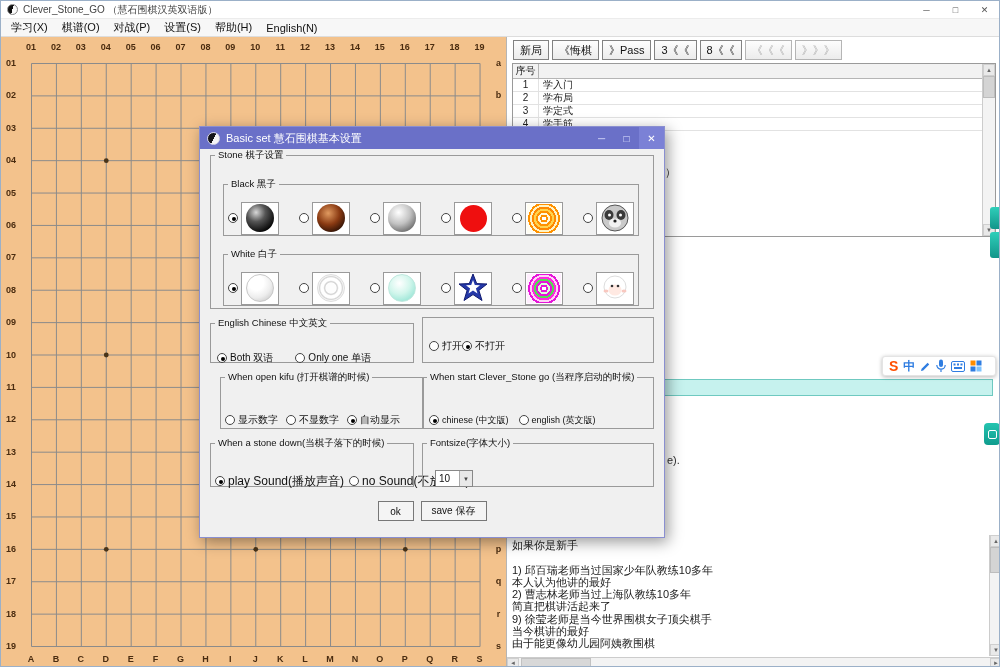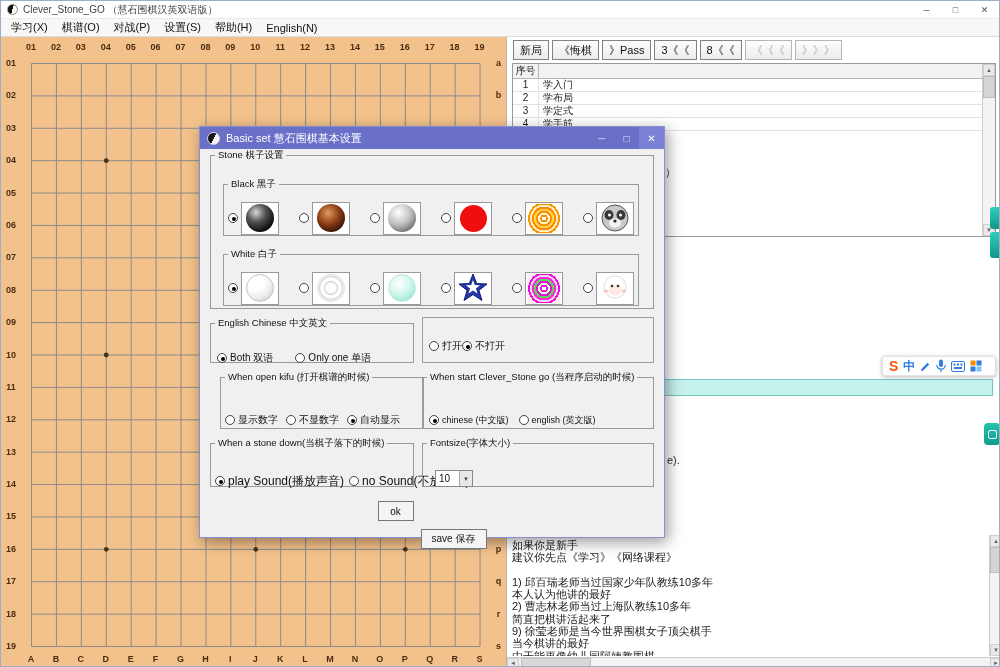"save 保存" .dlg-action.save { margin-top: 28px -> none }
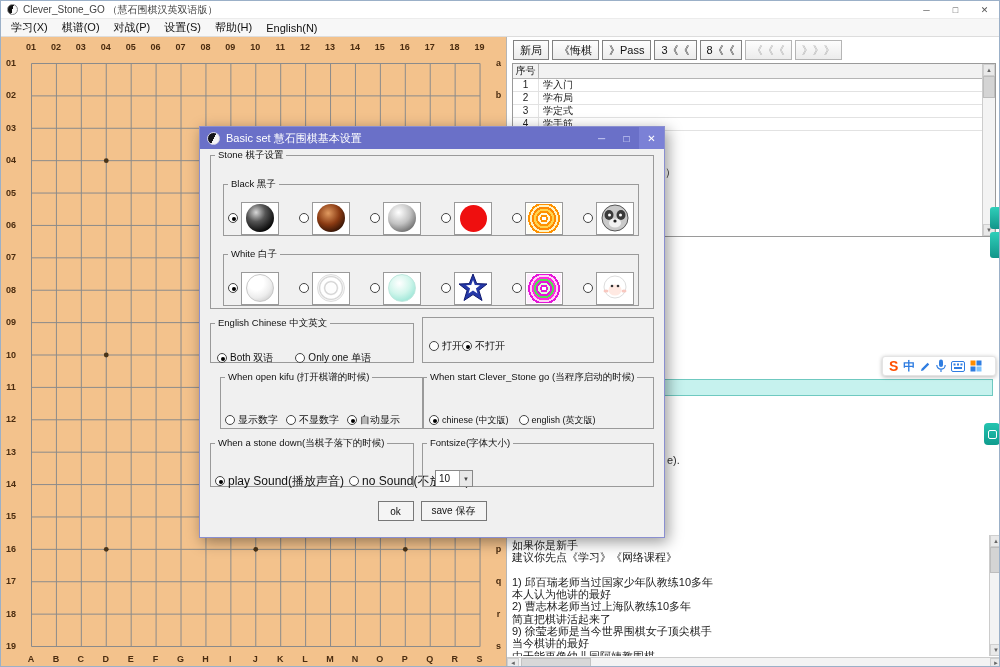"建议你先点《学习》《网络课程》" div.info-line { html: <div>建议你先点《学习》《网络课程》</div> -> none }
